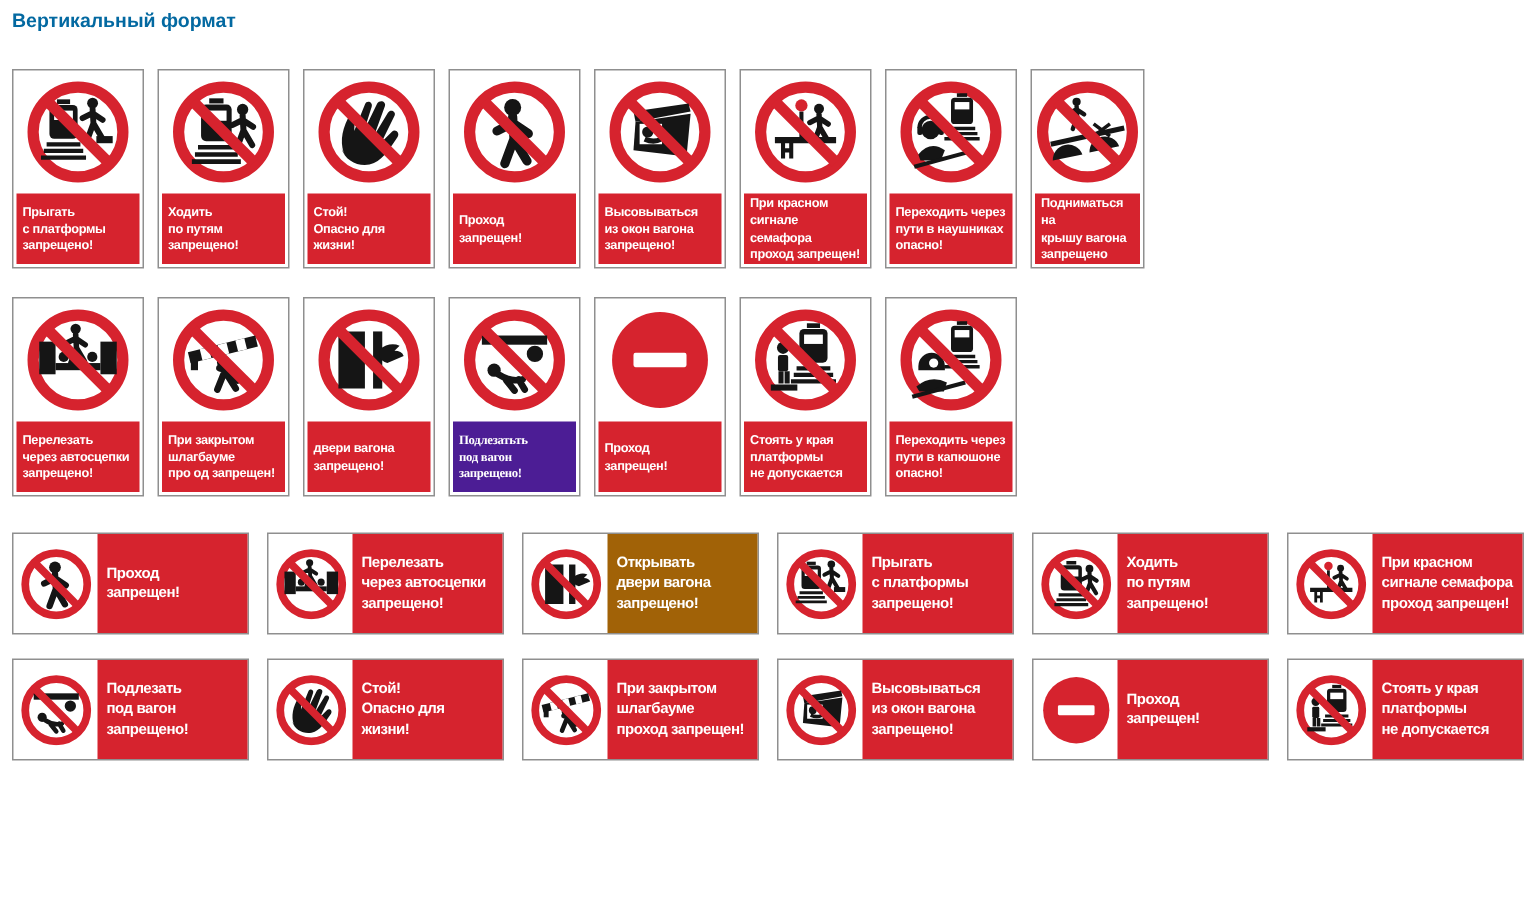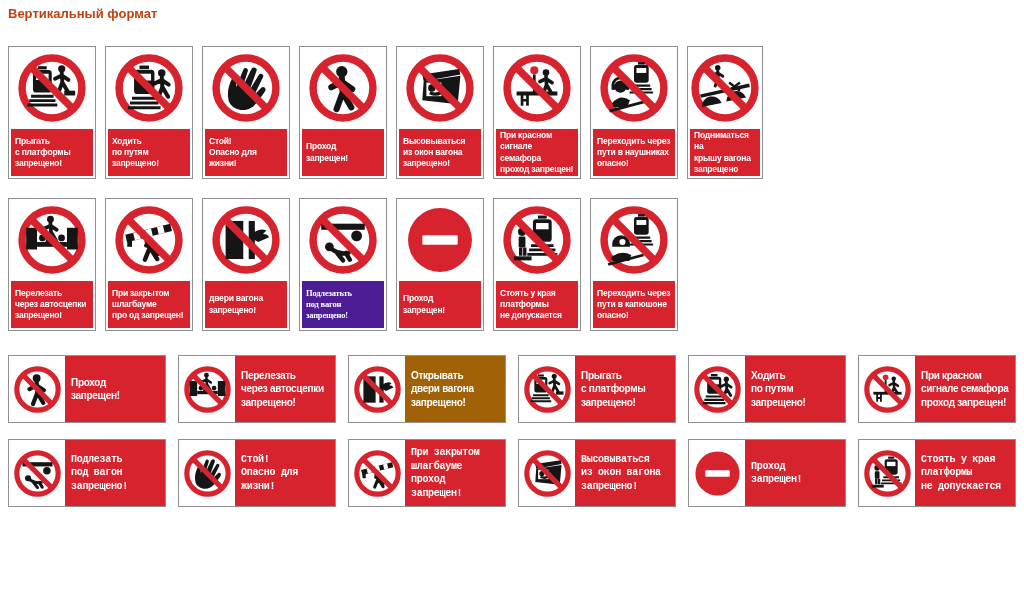"Вертикальный формат" .sec-h { color: #c2410c -> #0369a1 }
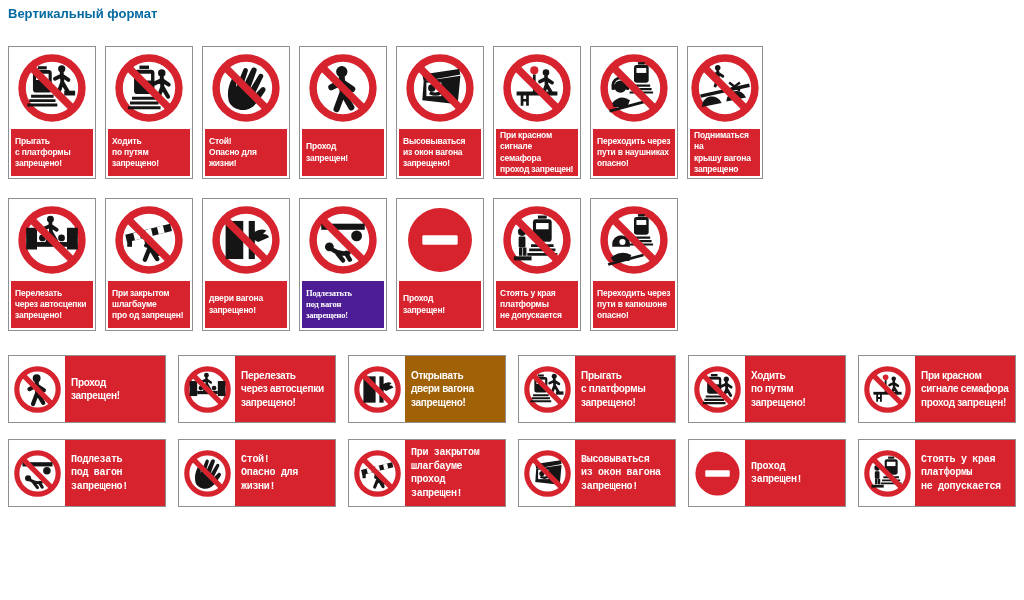"Подлезать" #h-row-1 { font-family: Liberation Mono, monospace -> none }
